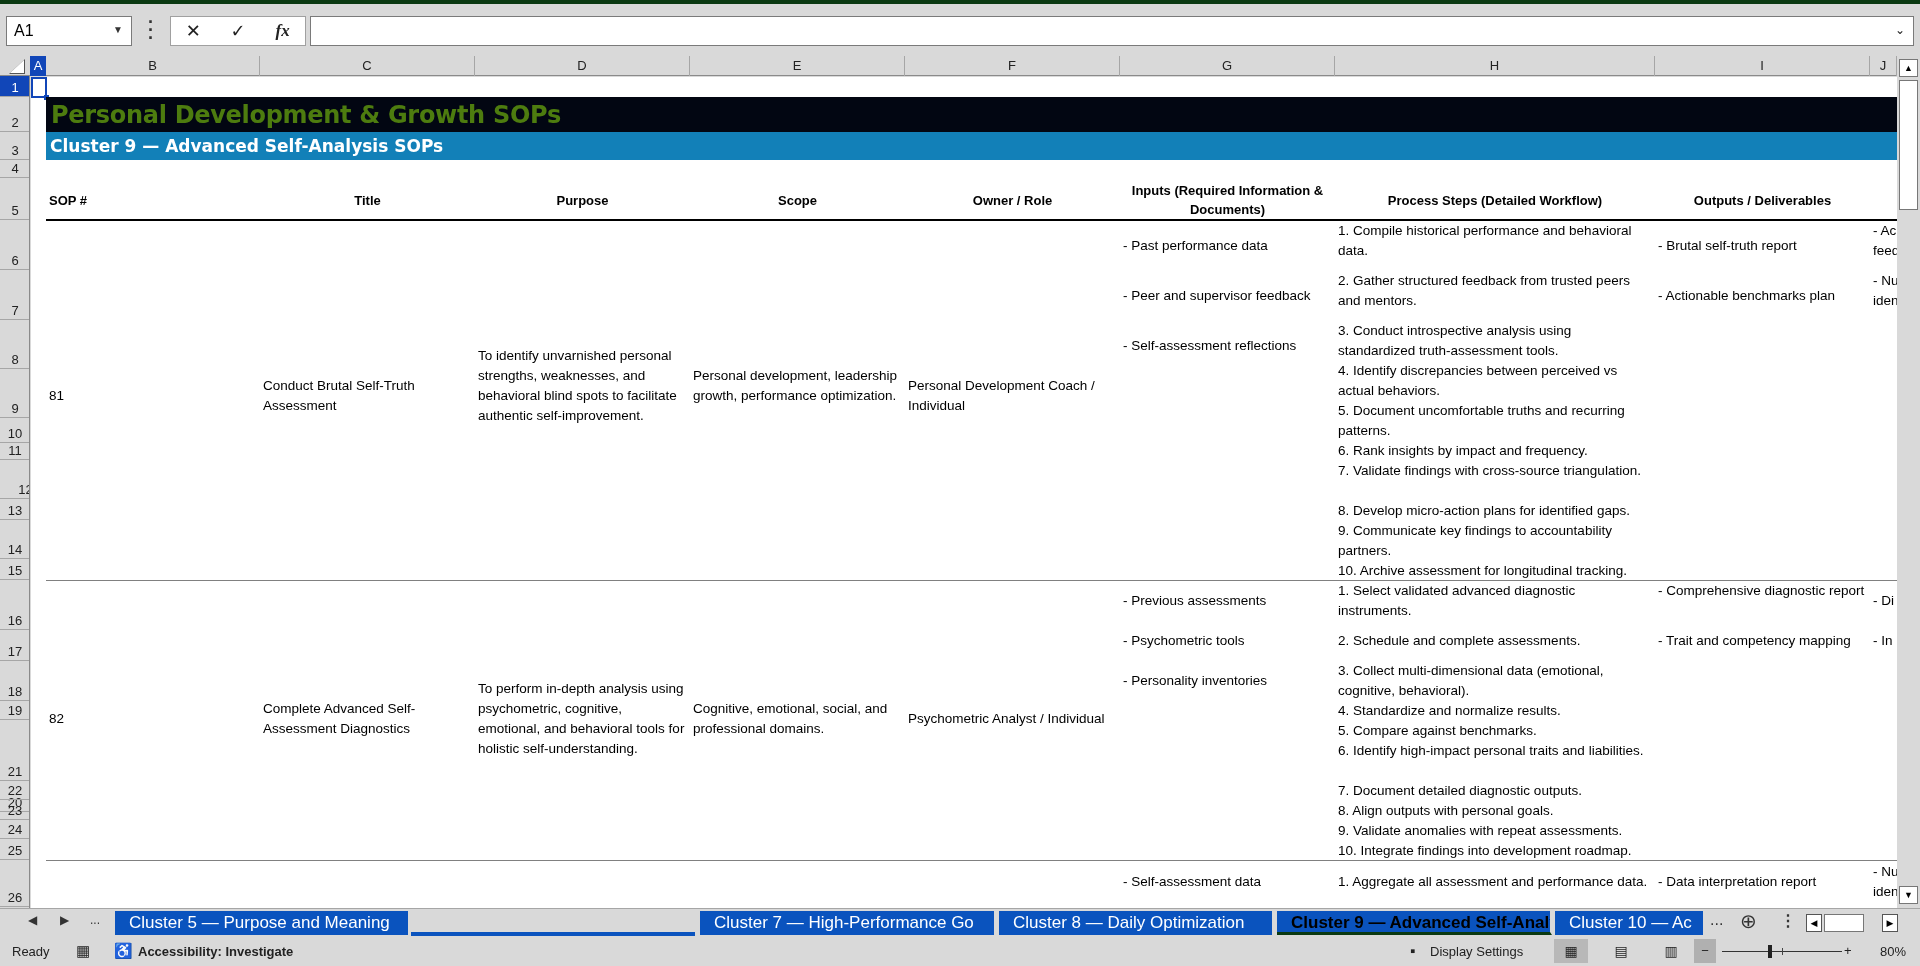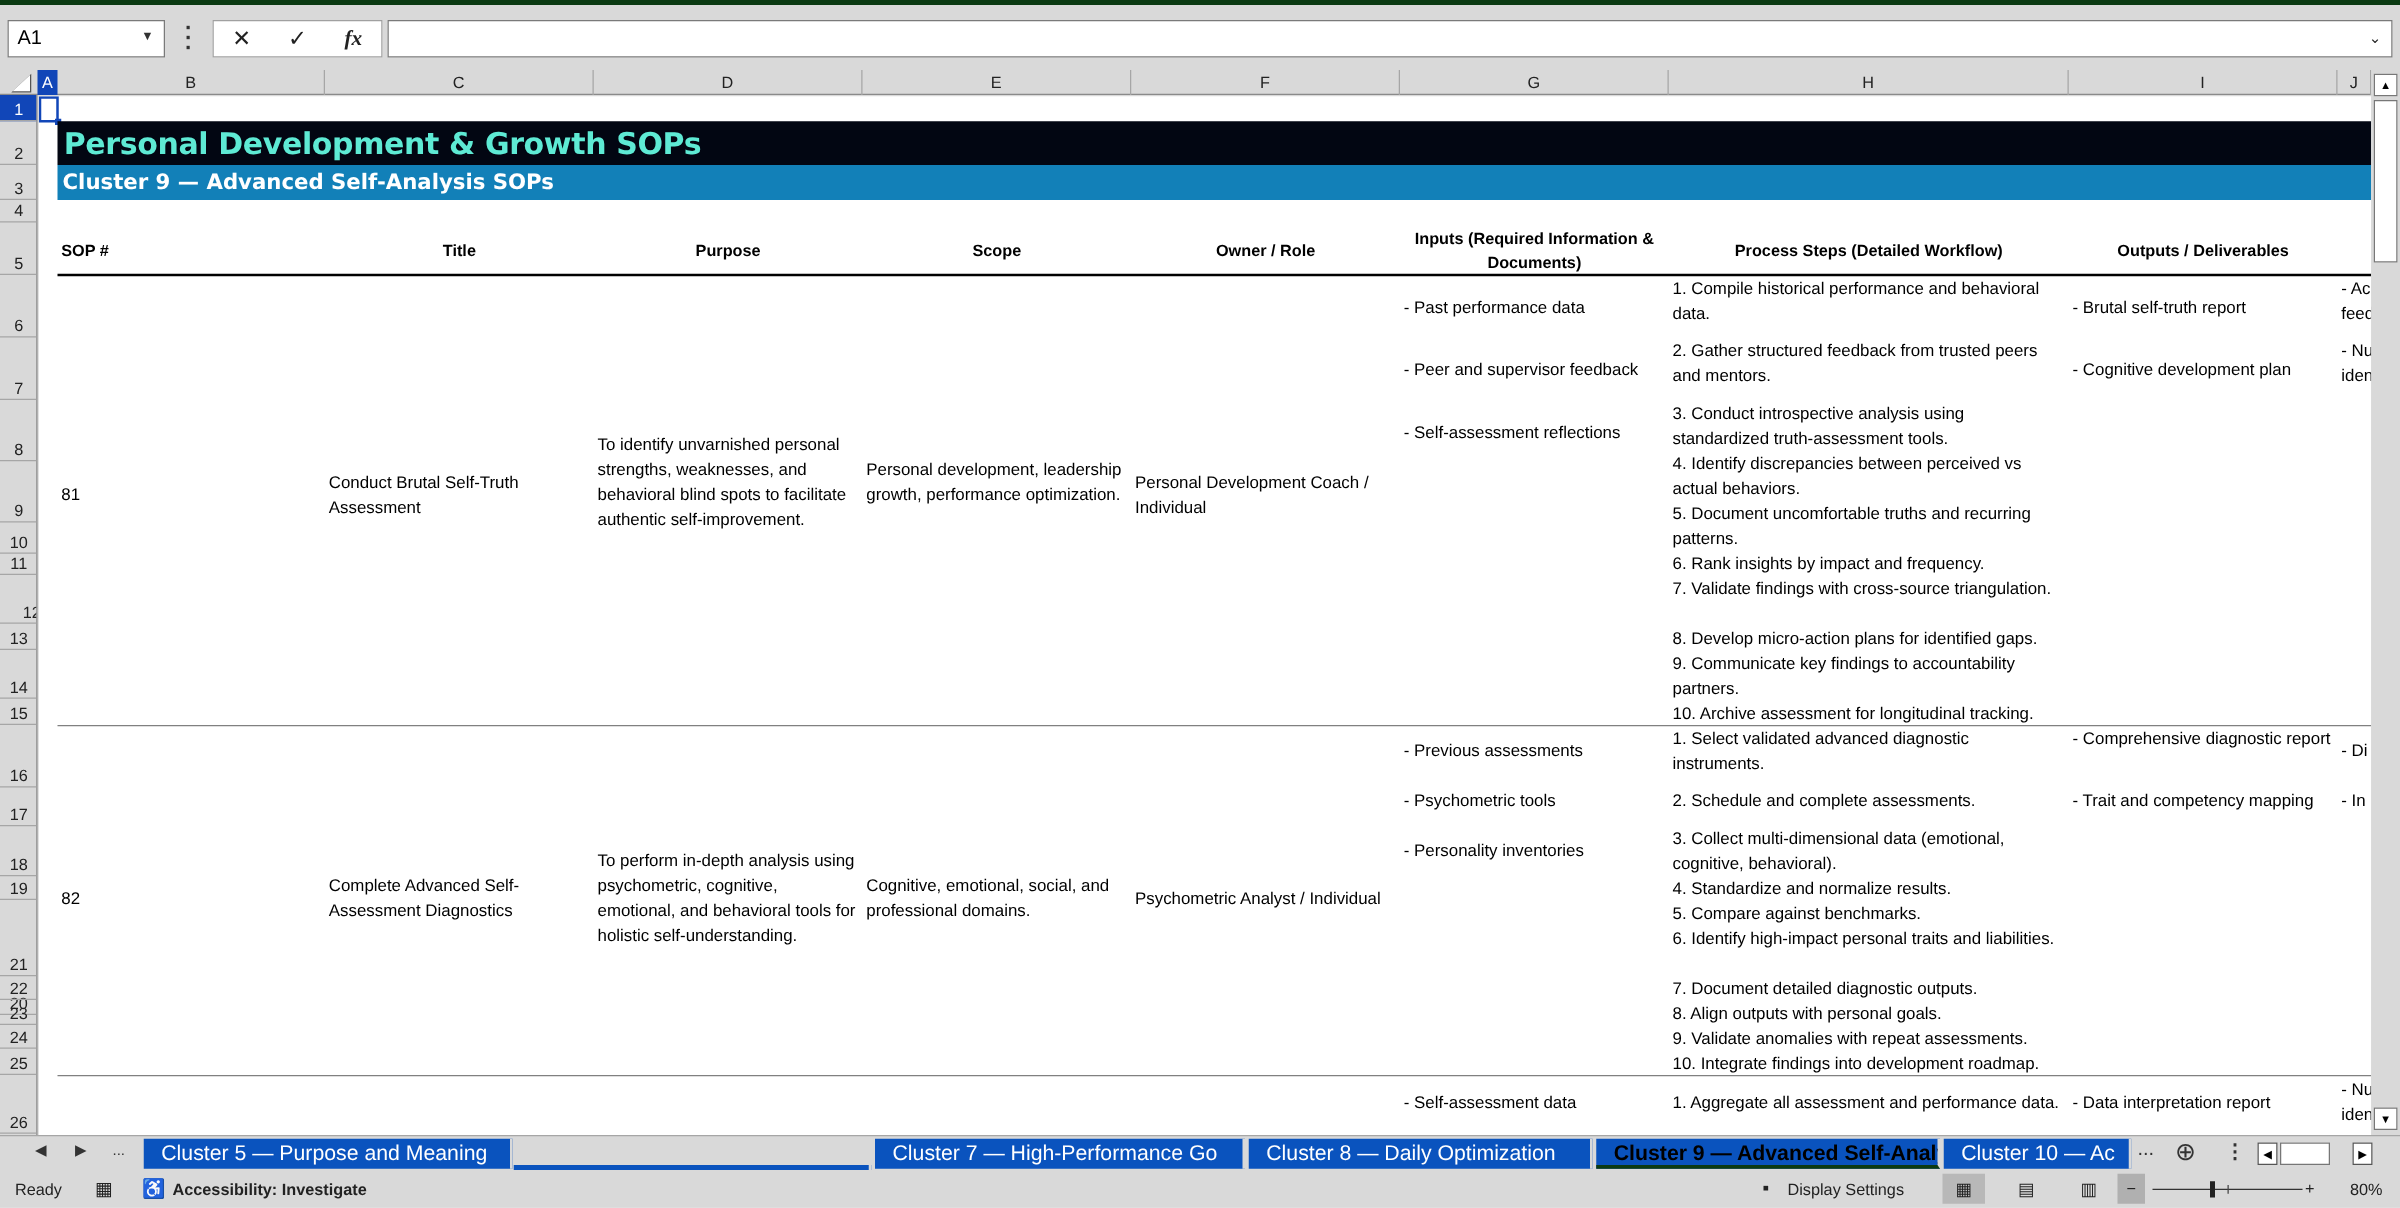"Personal Development & Growth SOPs" .title-bar { color: #5eead4 -> #4d7c0f }
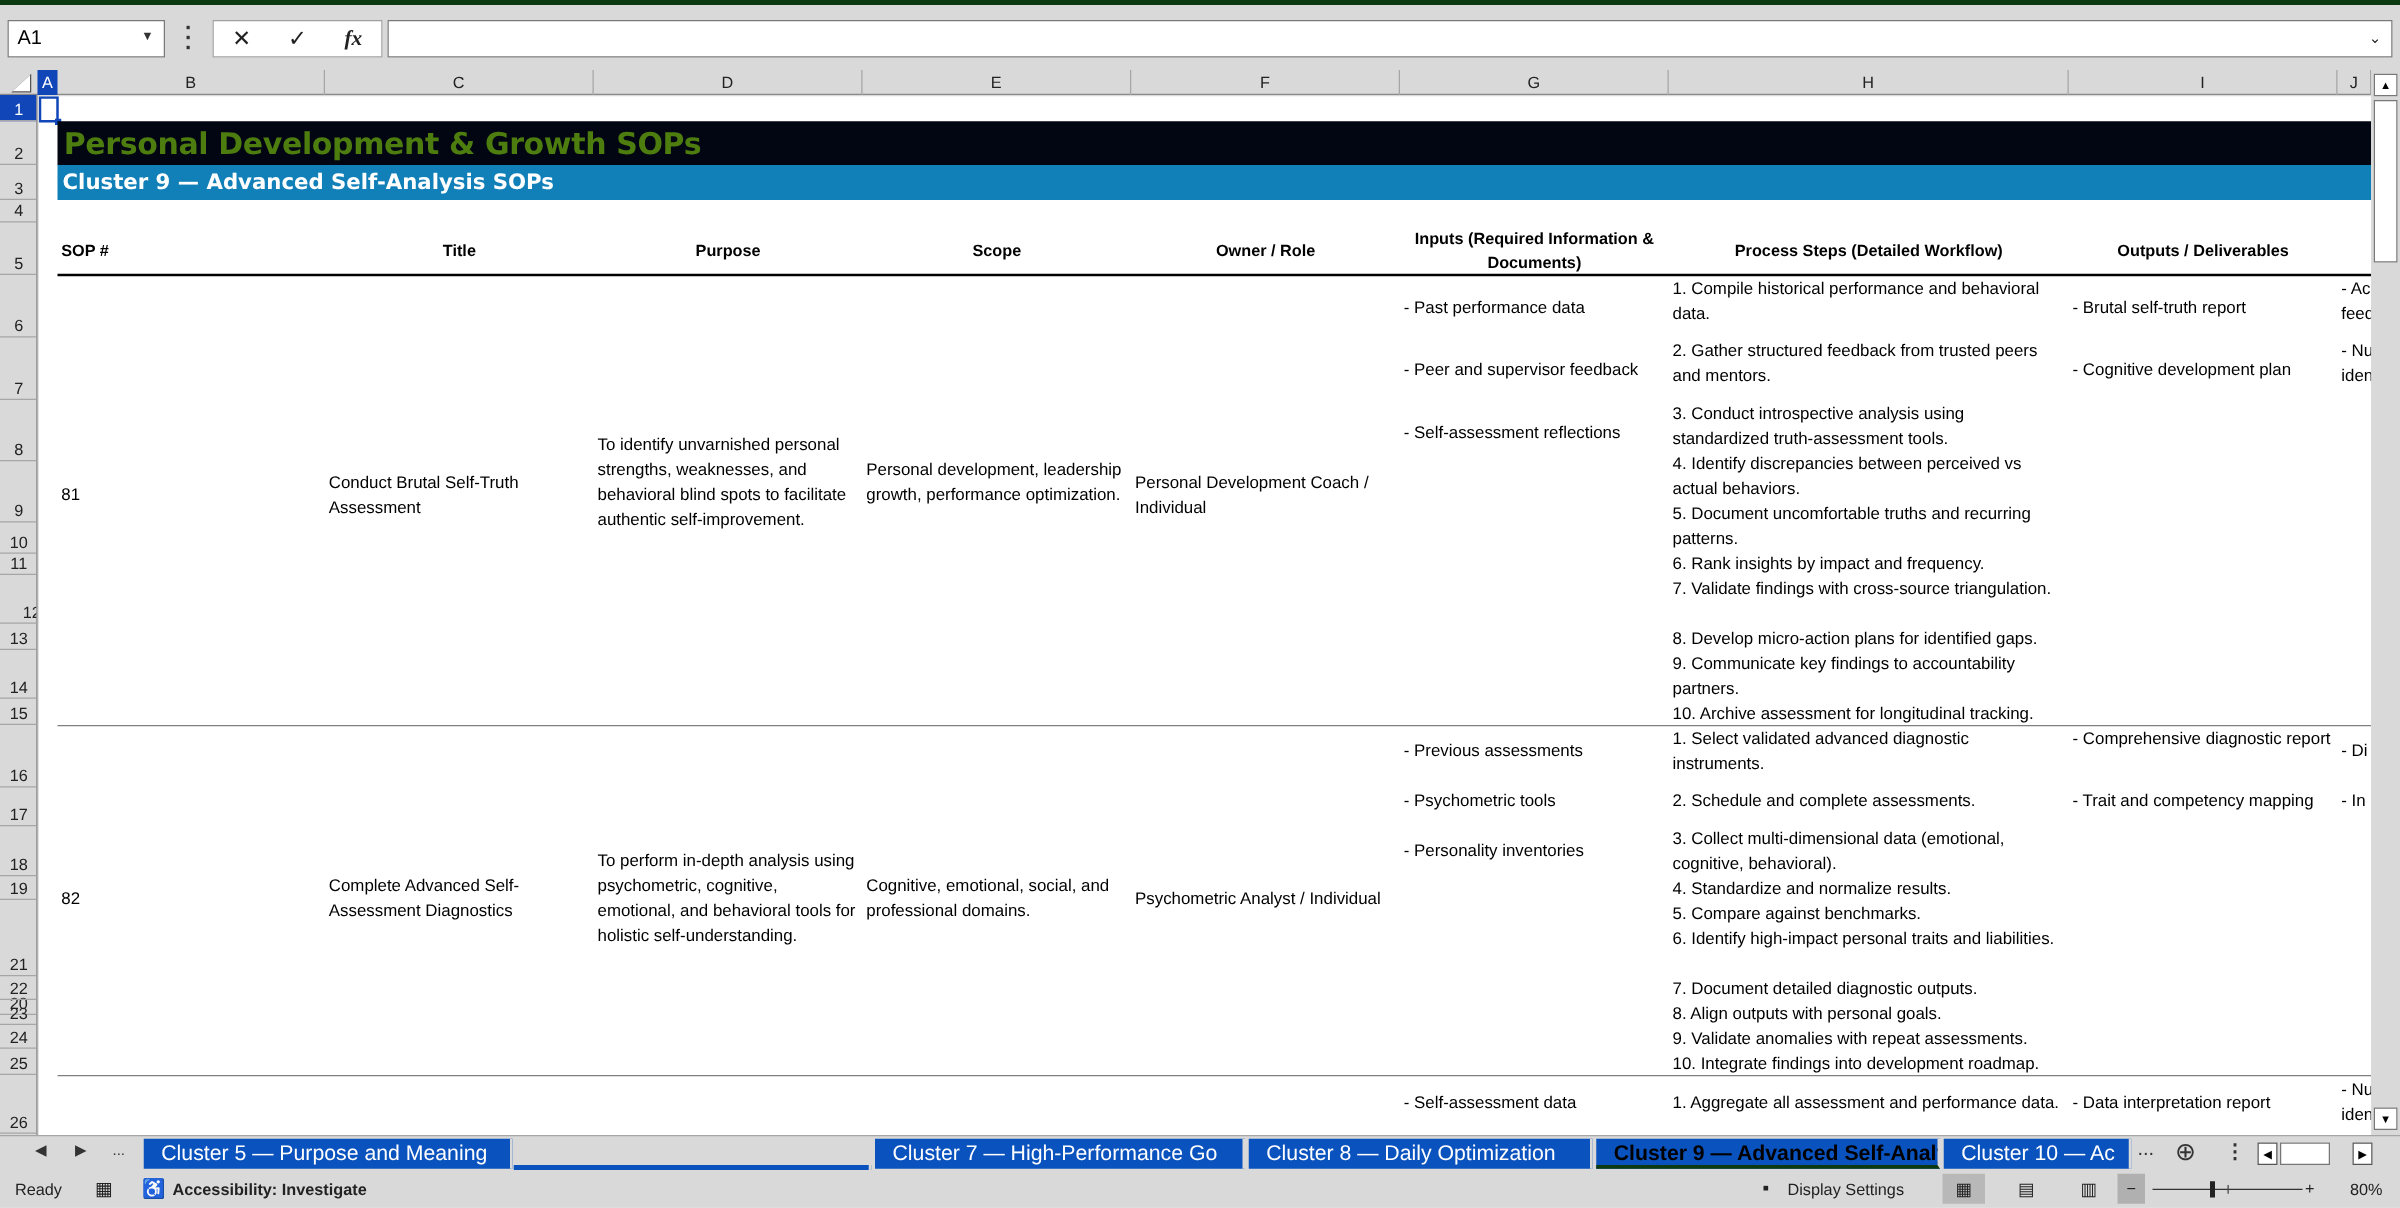"- Cognitive development plan" div.cell { text: Cognitive development -> Actionable benchmarks }
